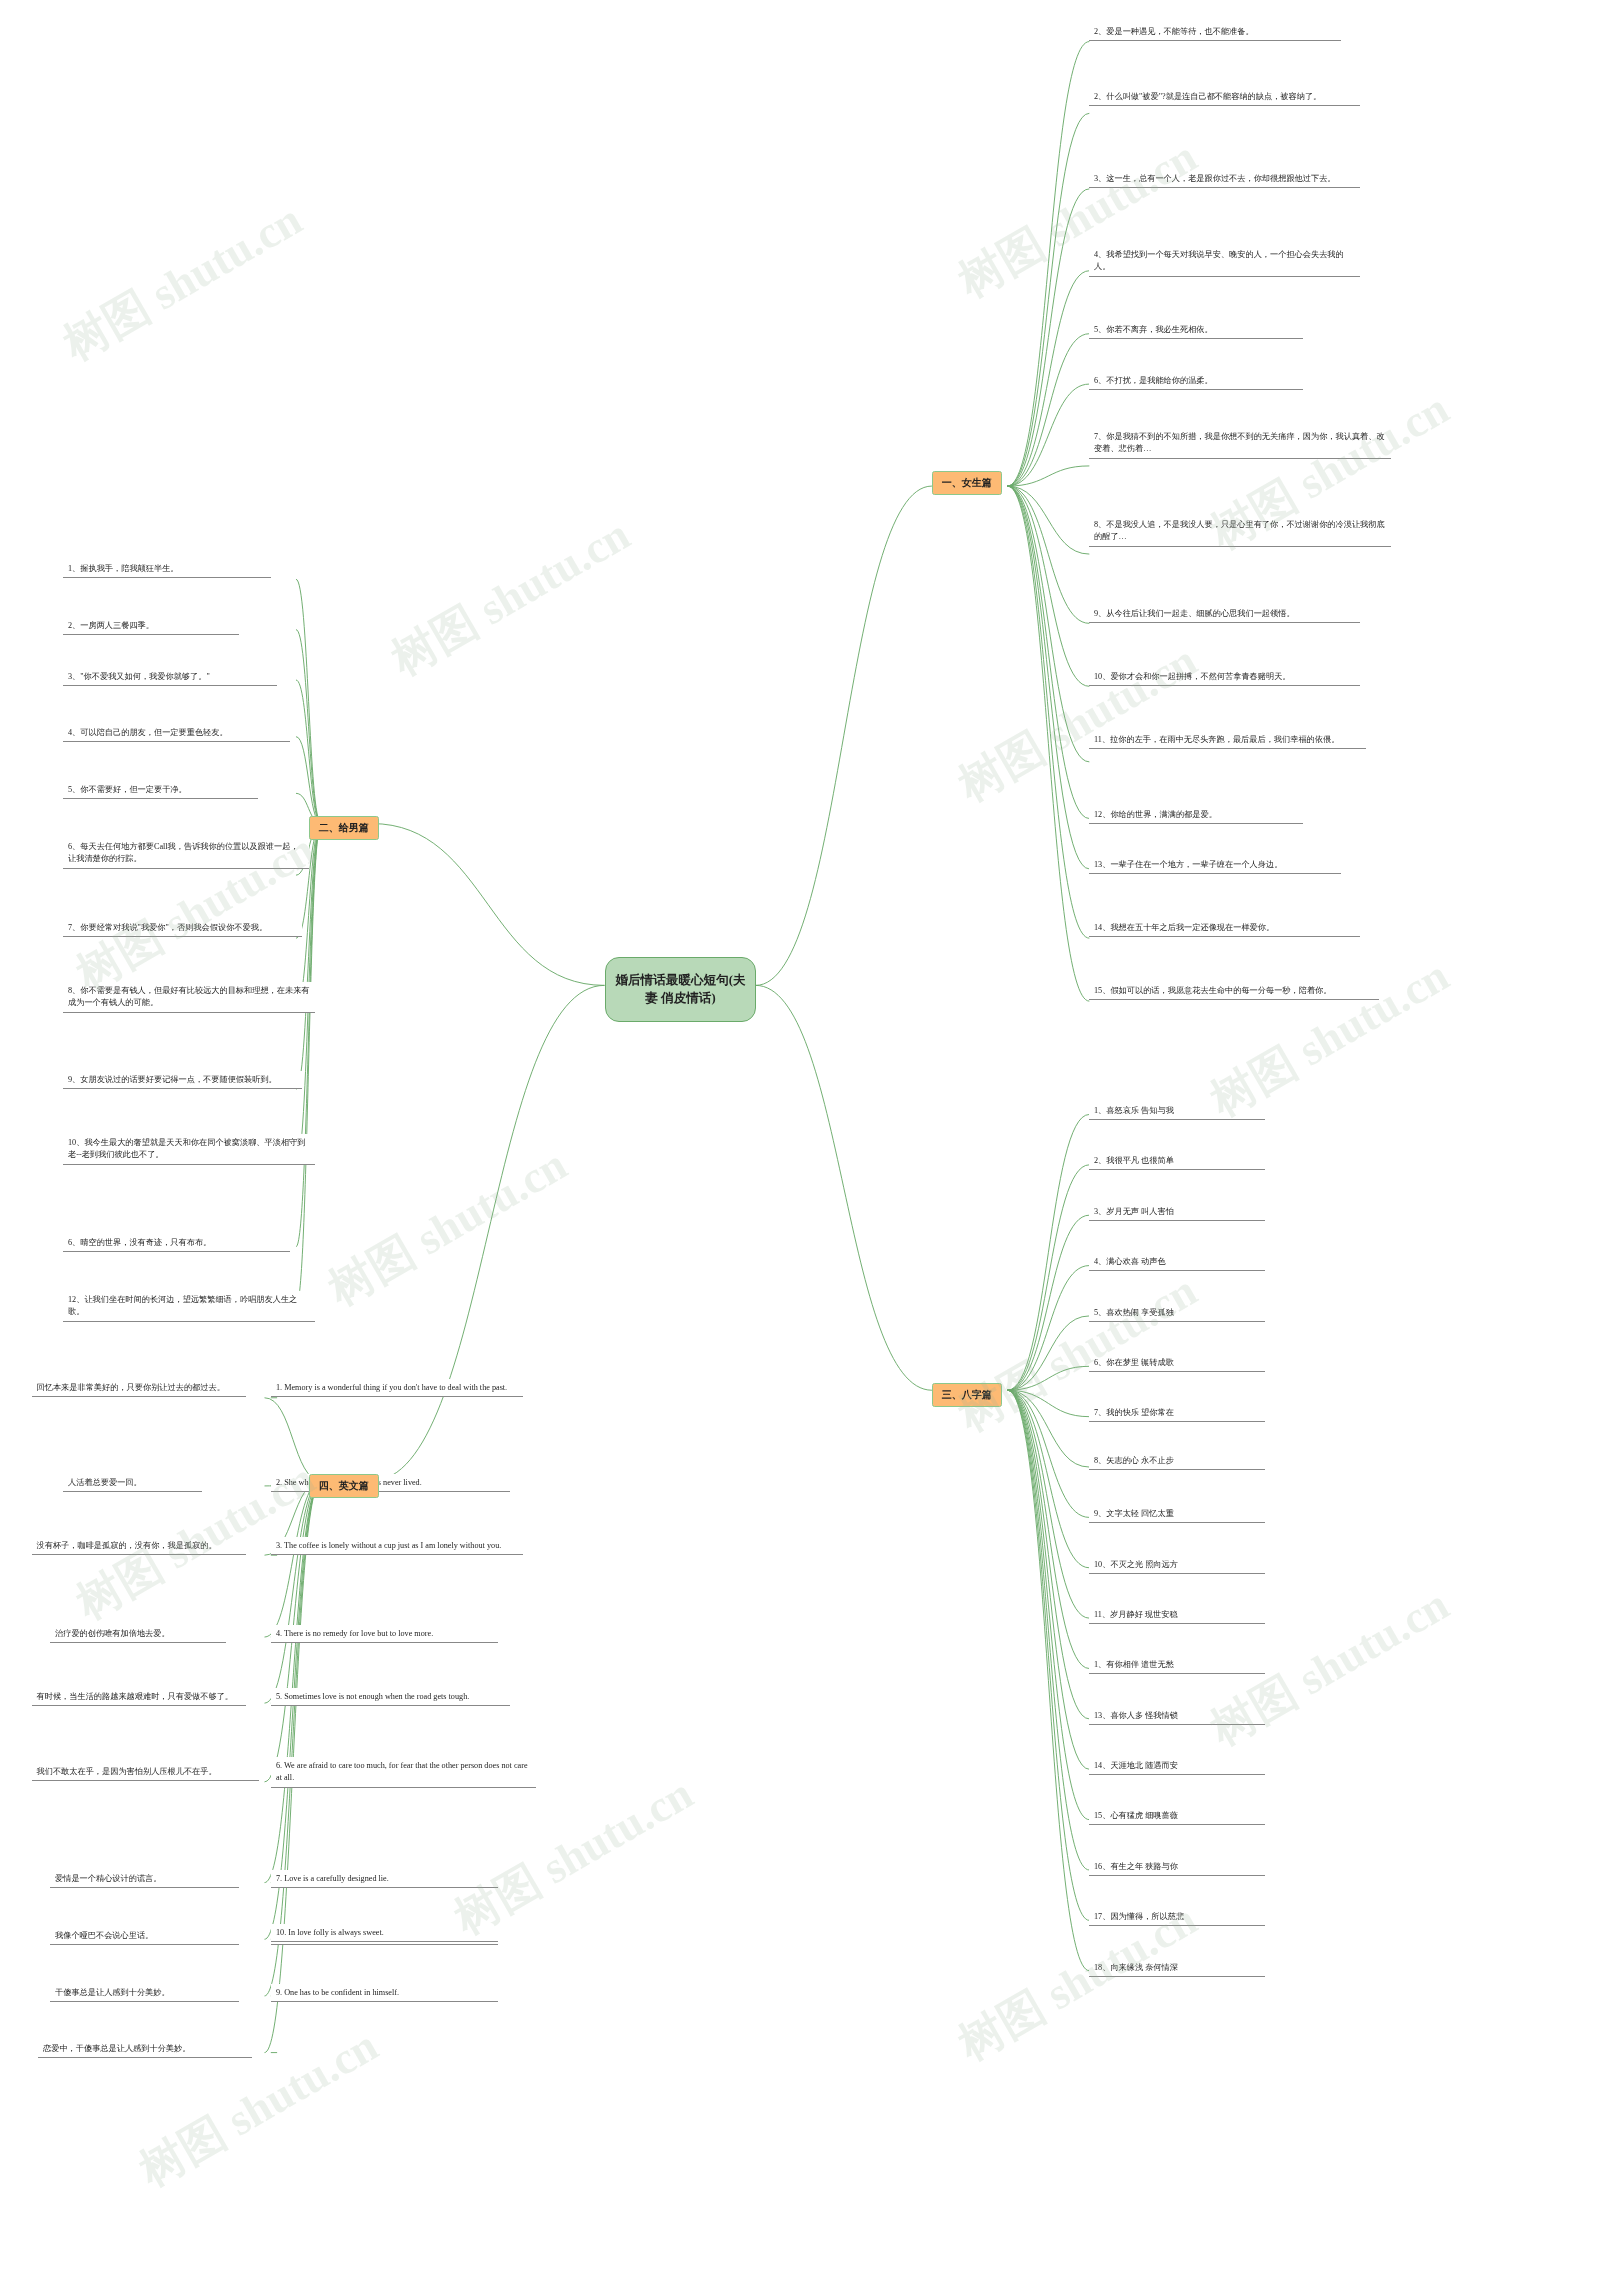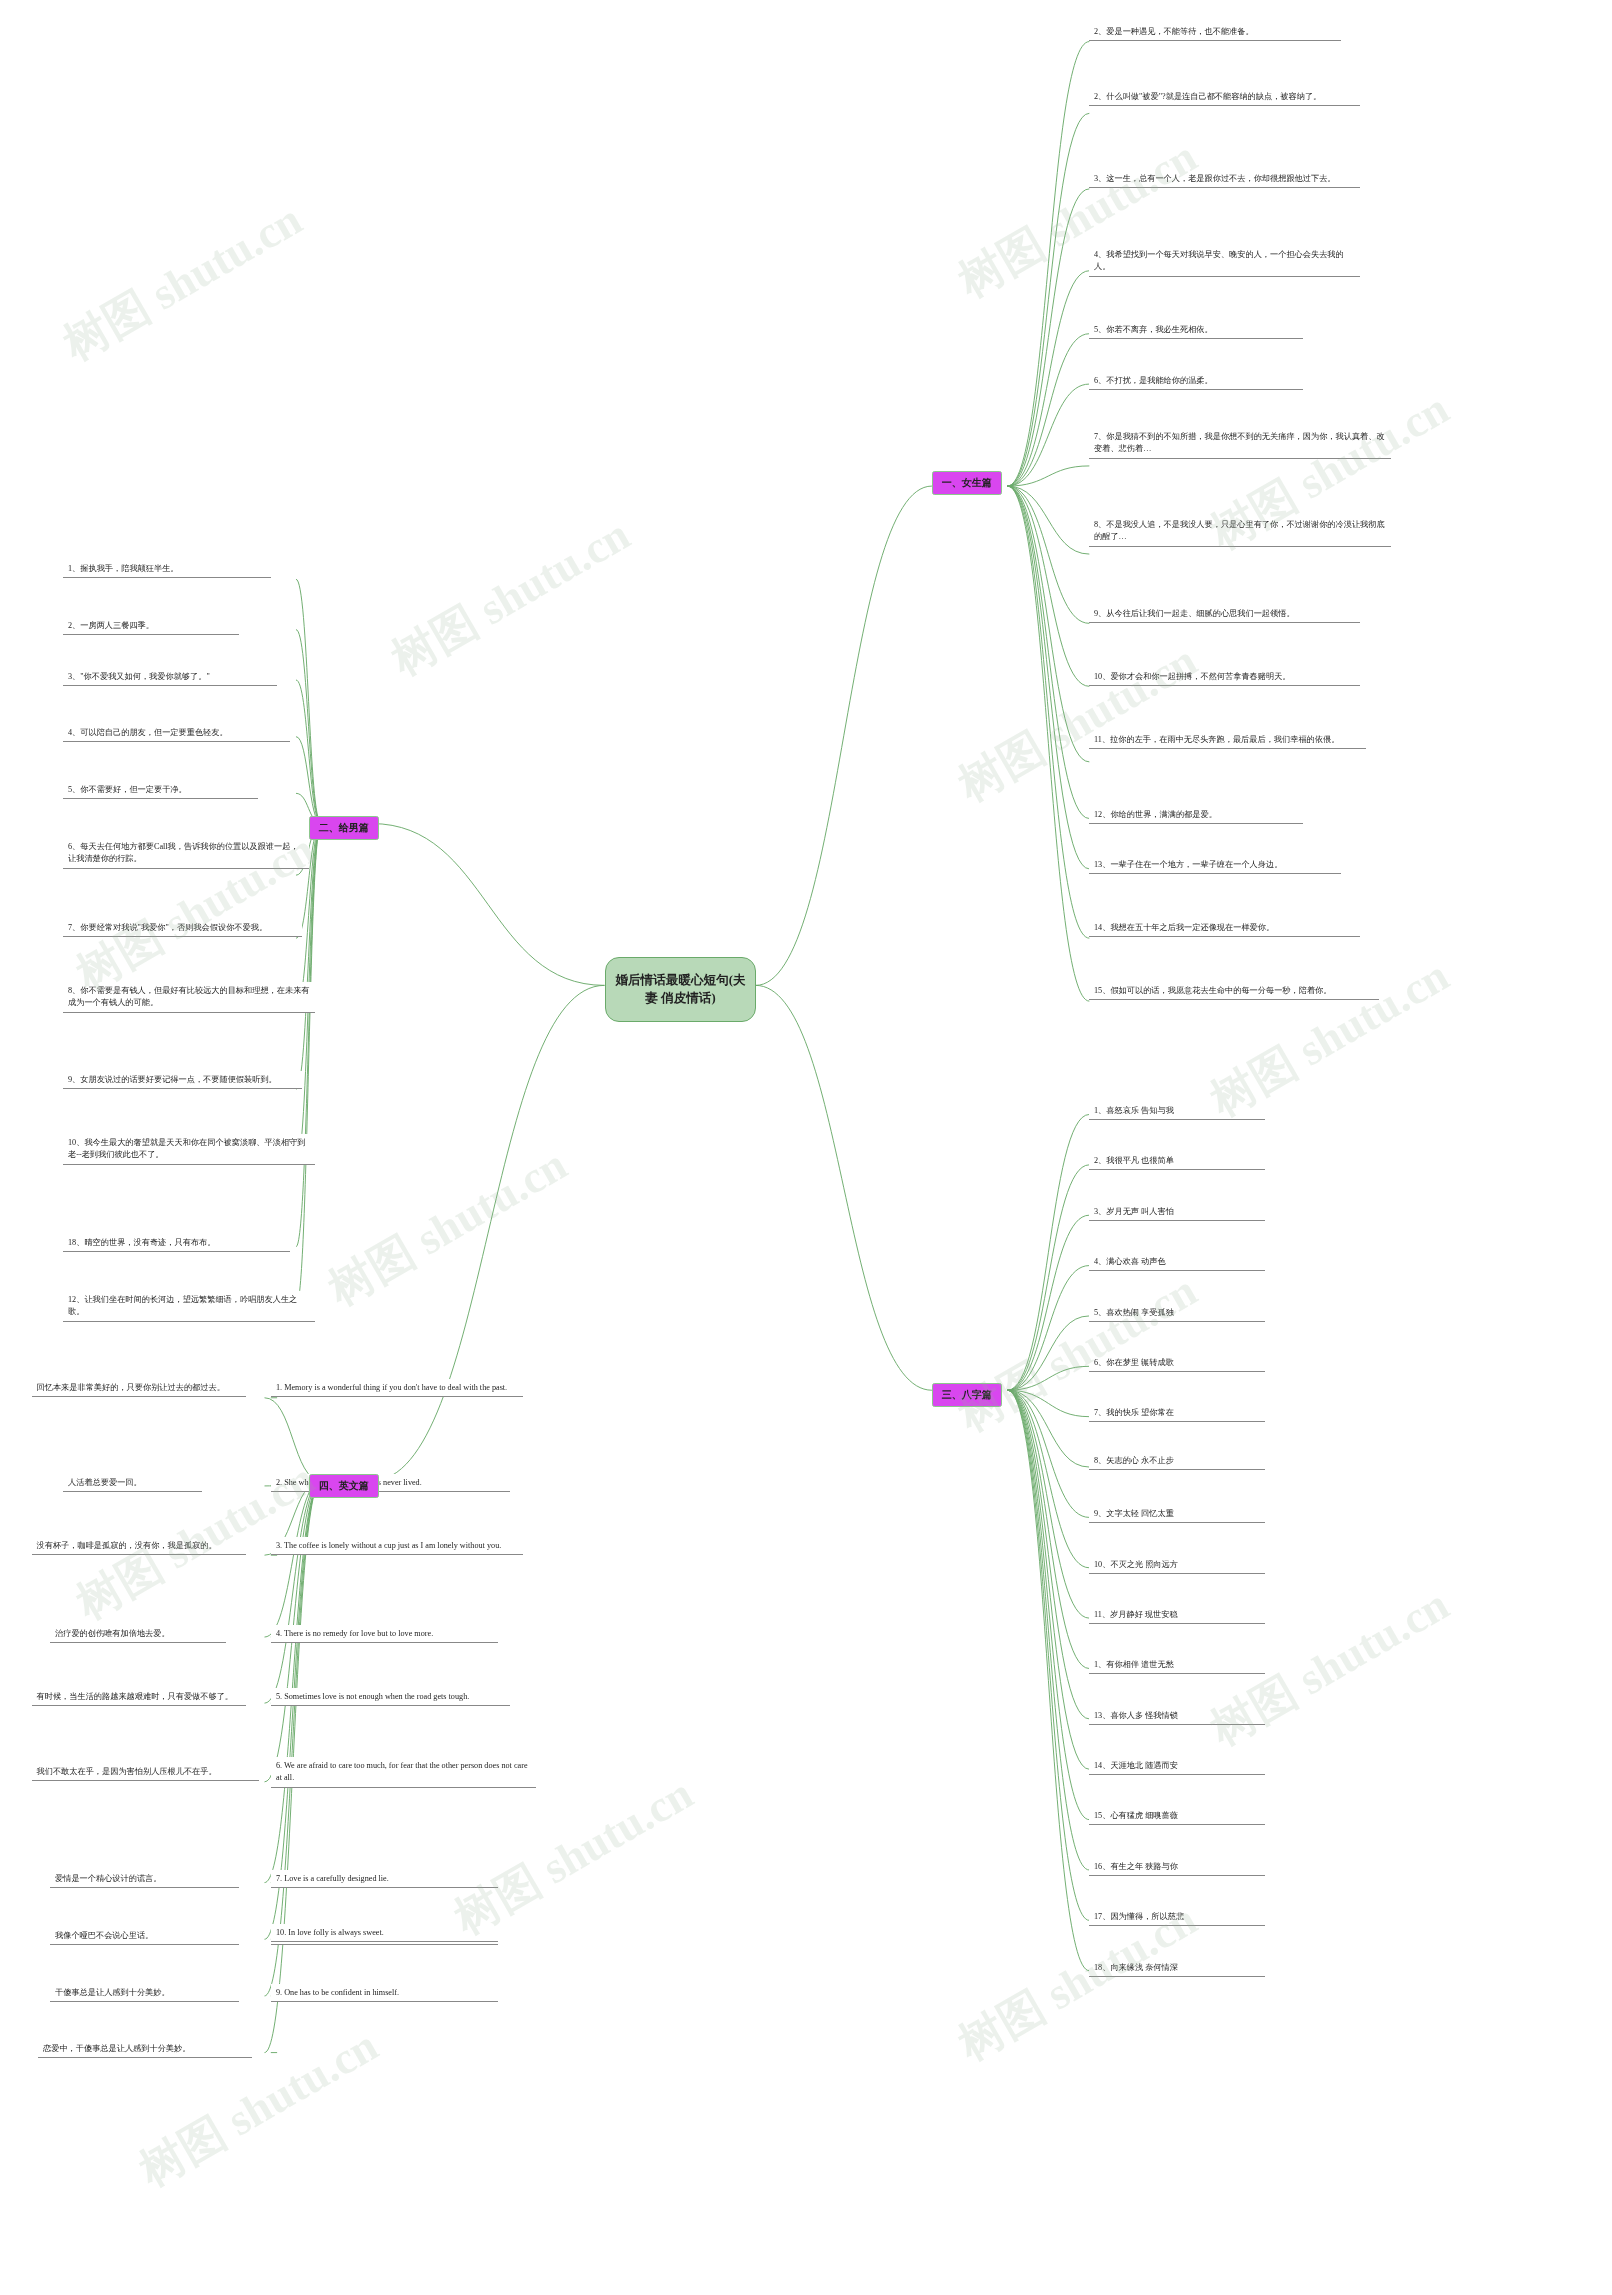"一、女生篇" .branch-label { background: #d946ef -> #fdba74 }
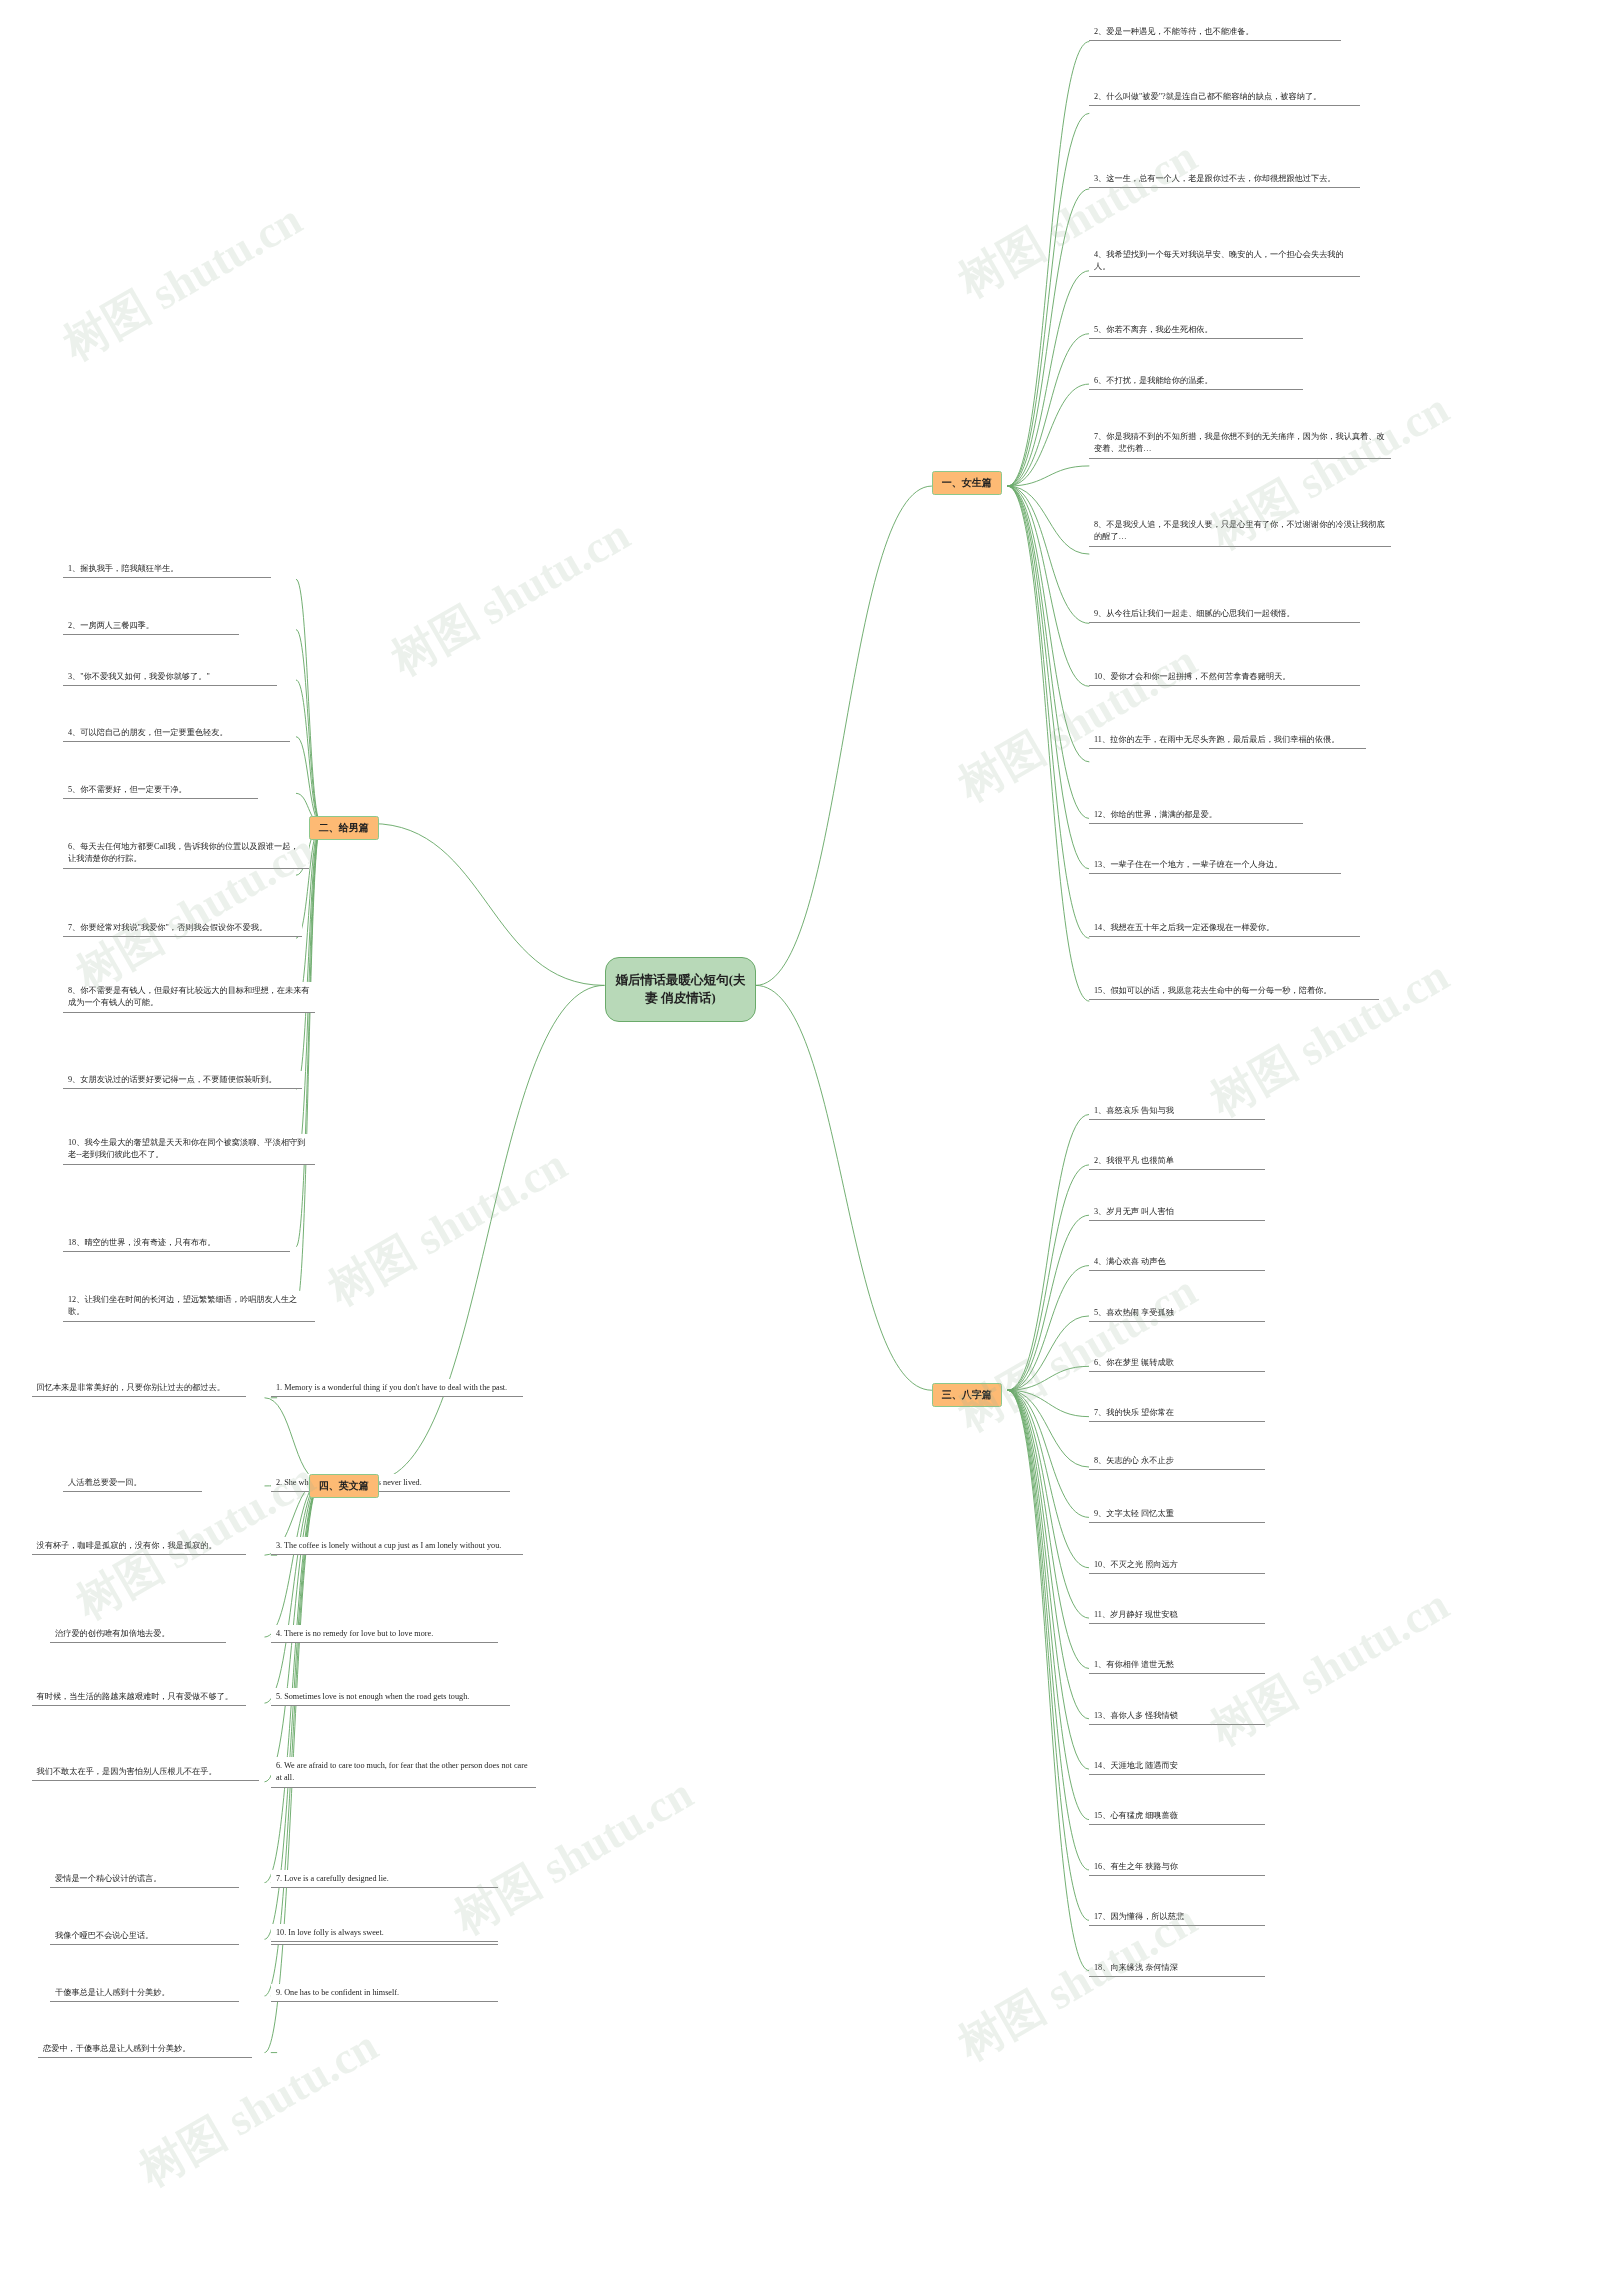"18、晴空的世界，没有奇迹，只有布布。" div.leaf-node { text: 18 -> 6 }
